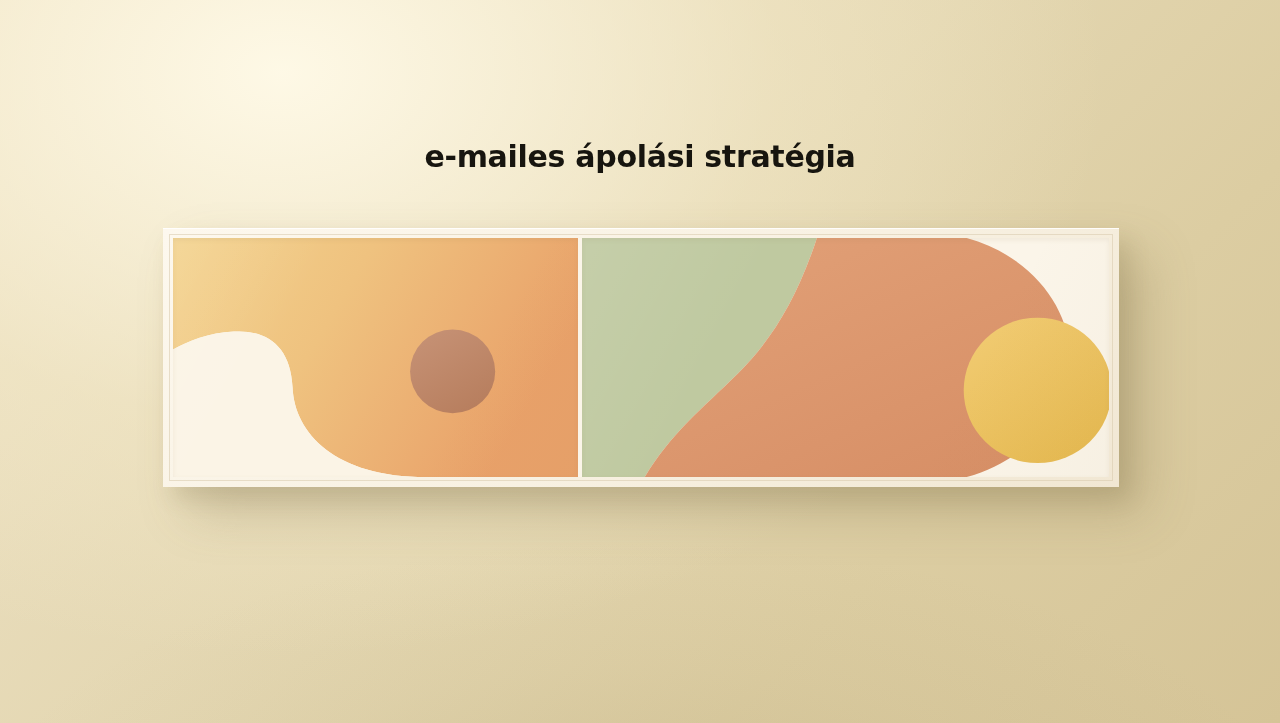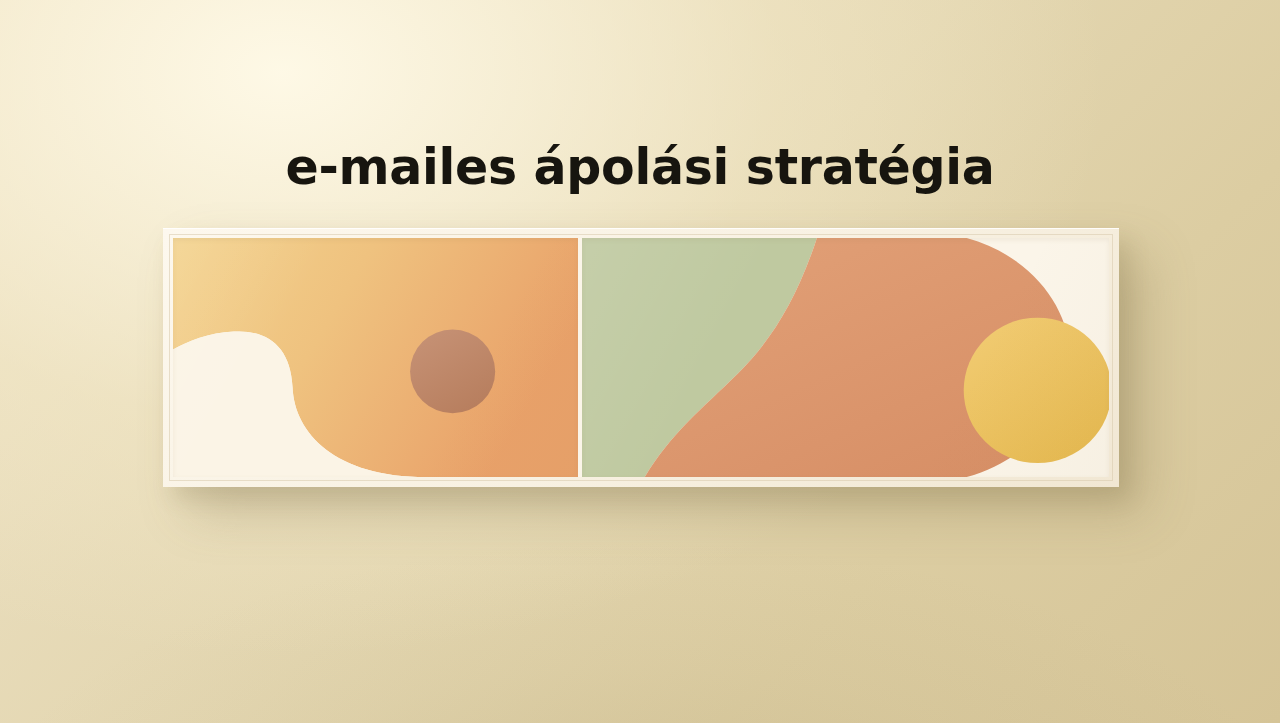"e-mailes ápolási stratégia" .title { font-size: 49px -> 30px }
